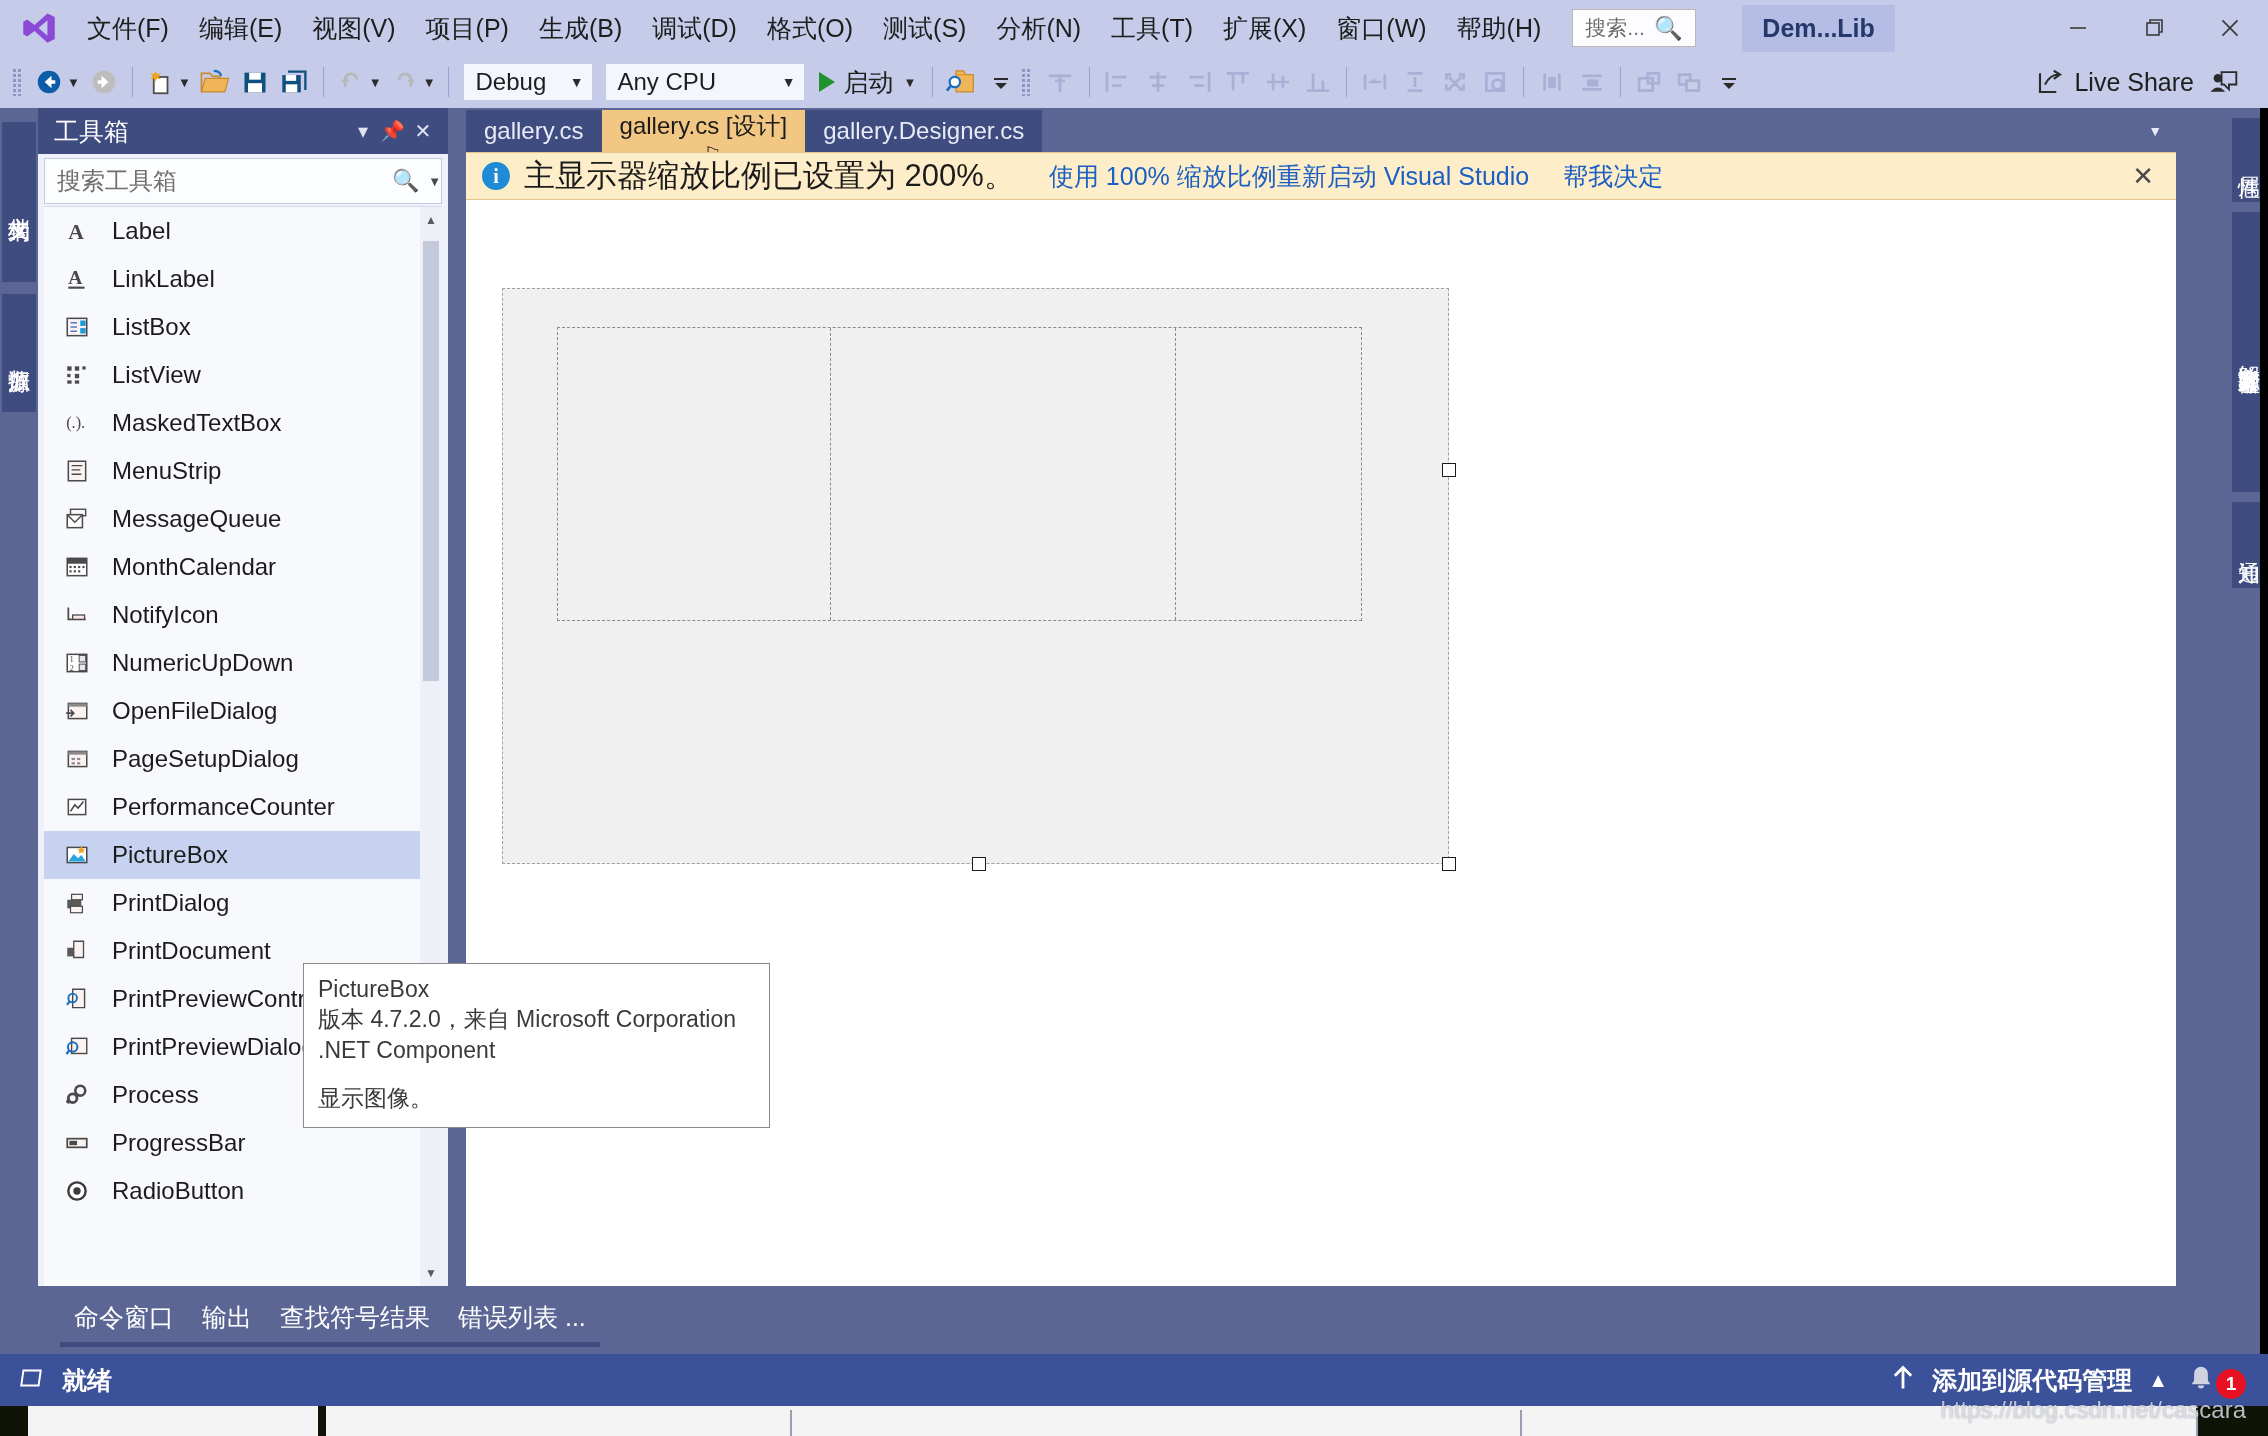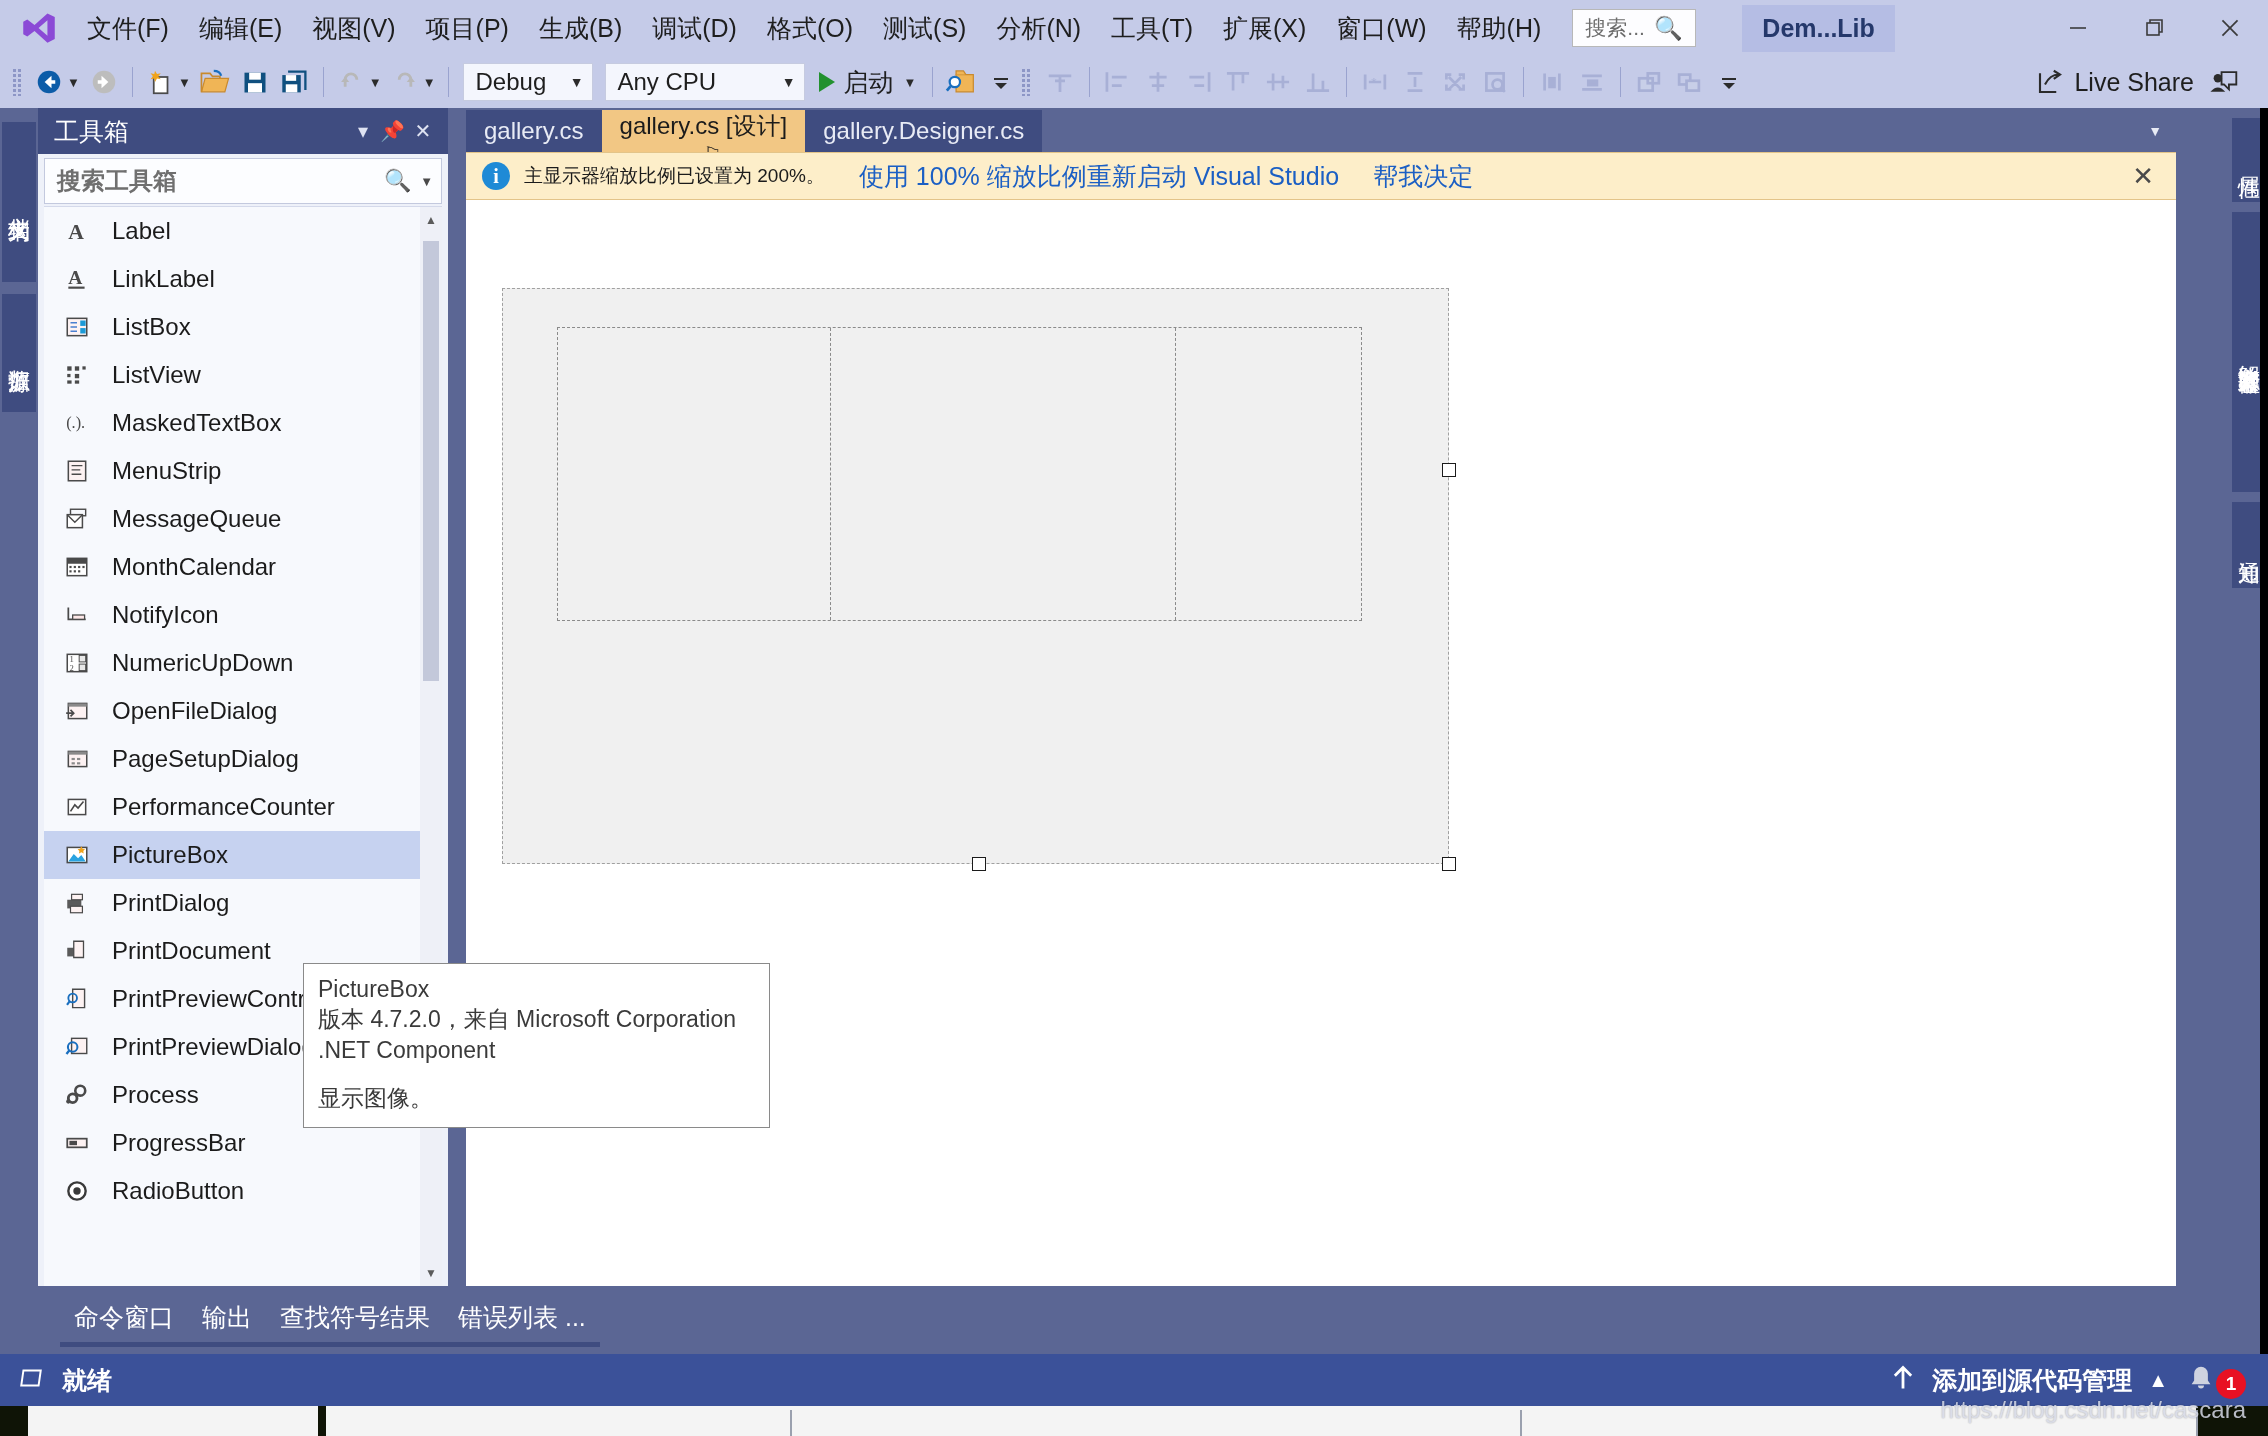"搜索工具箱" .tbx-search { font-weight: bold -> none; padding: 0 8px 0 12px -> 0 0 0 12px }
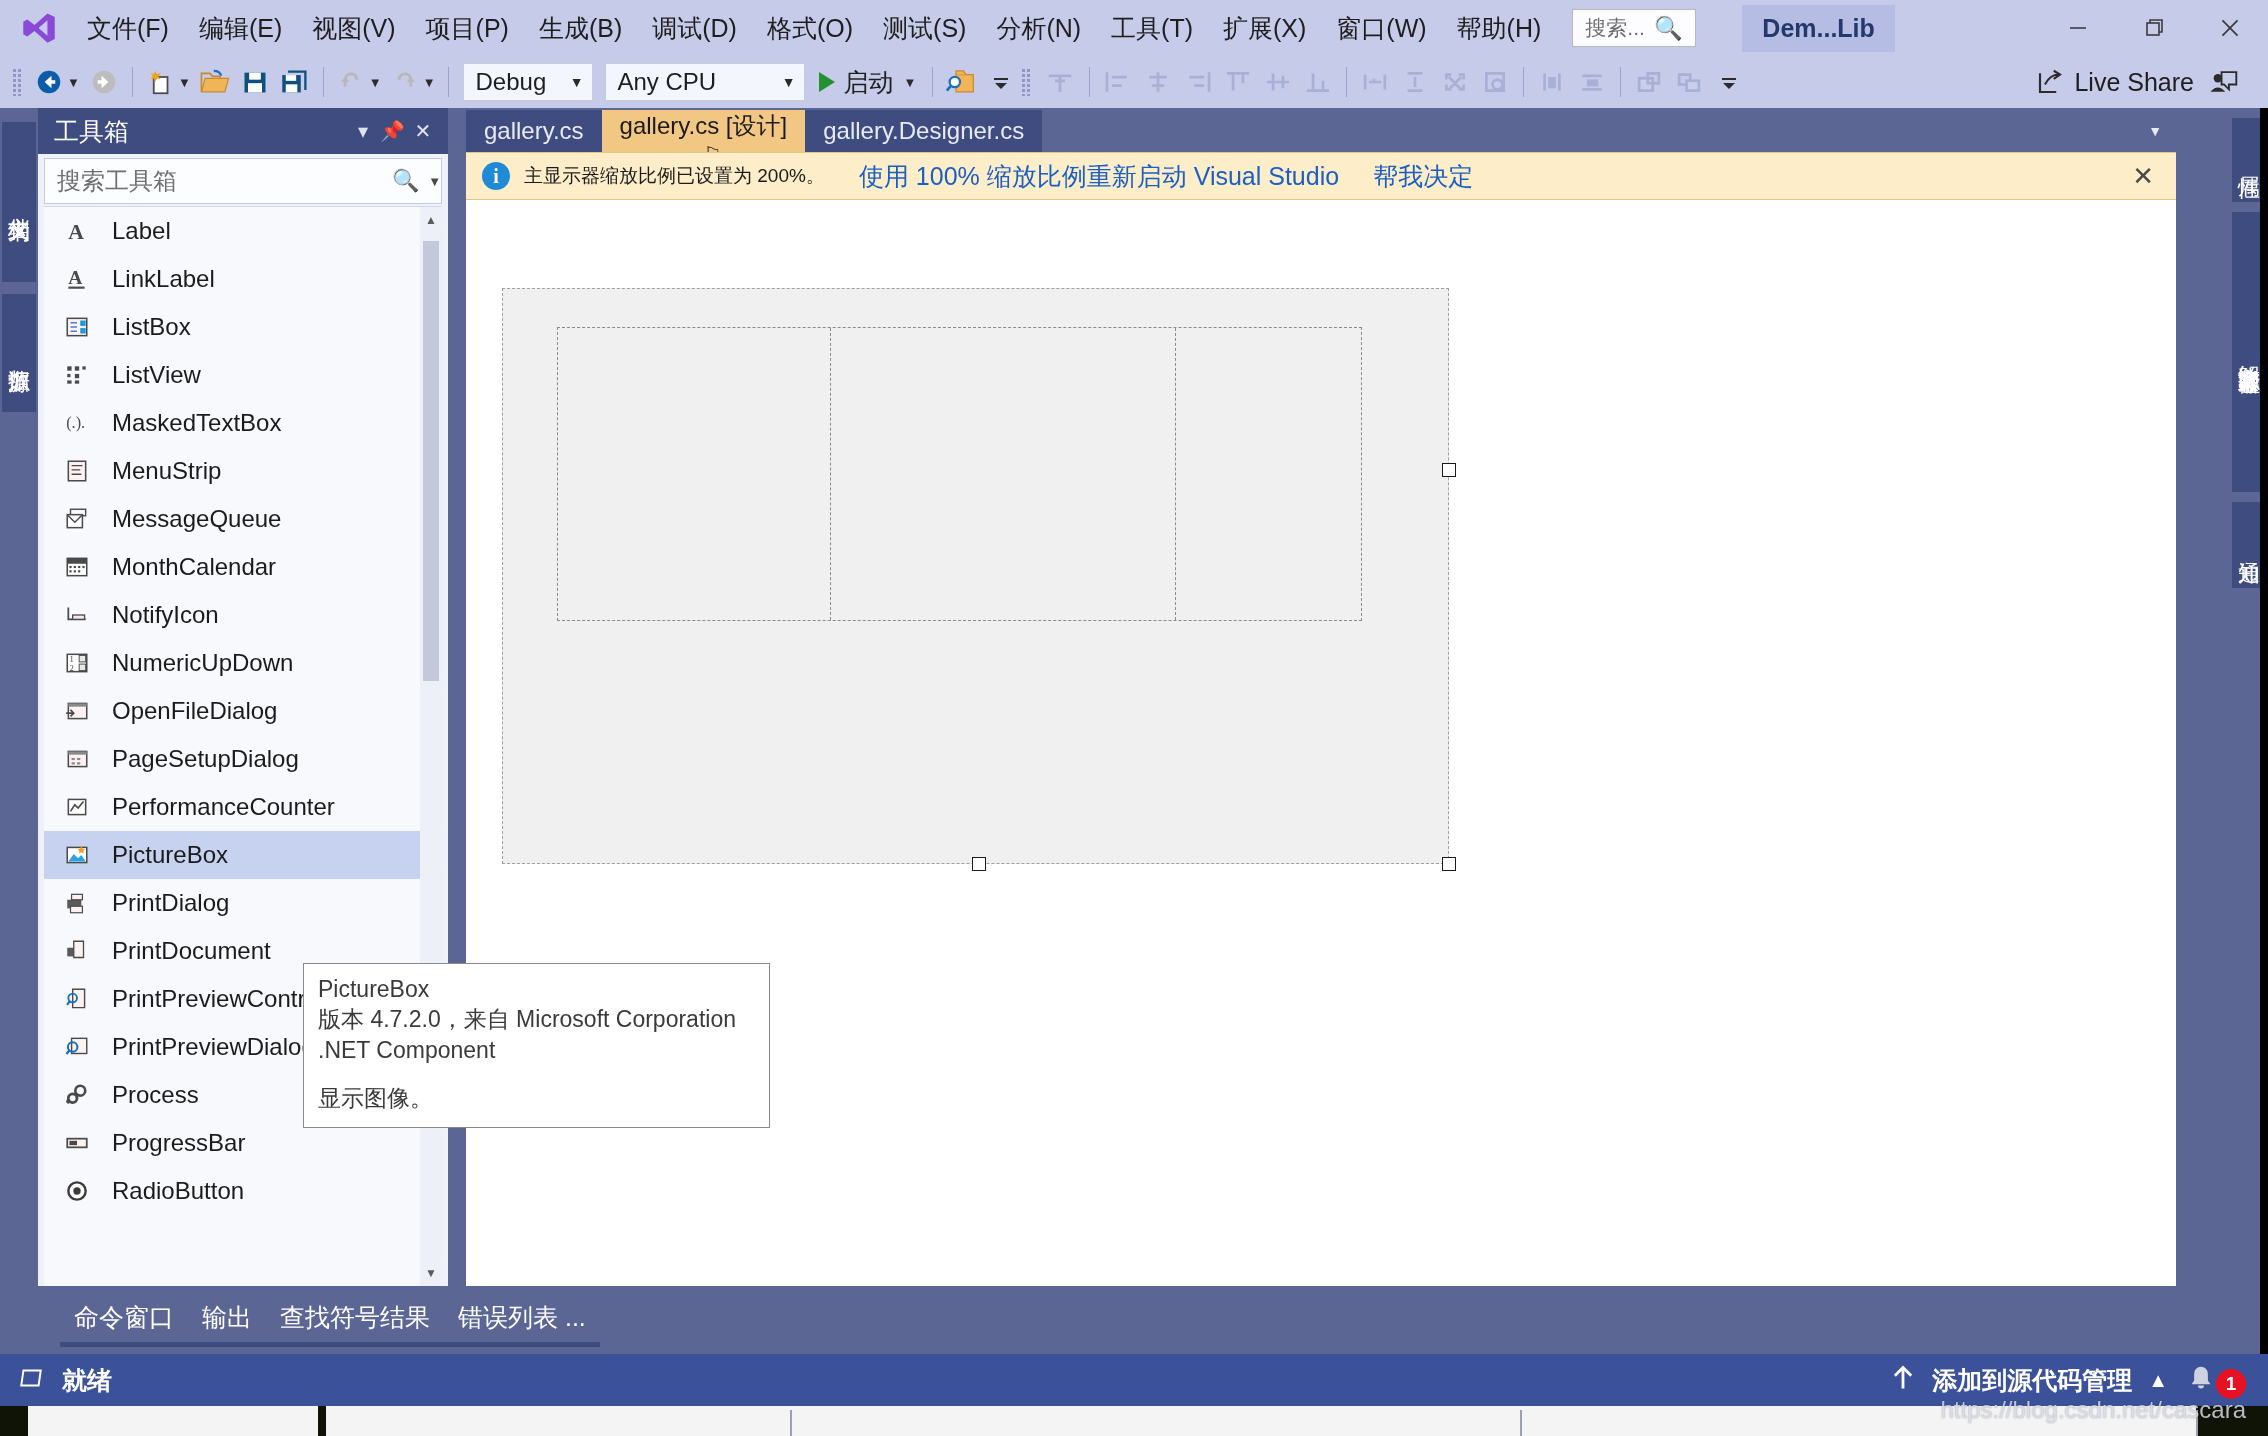"主显示器缩放比例已设置为 200%。" .infobar .ibtext { font-size: 19px -> 31px }
